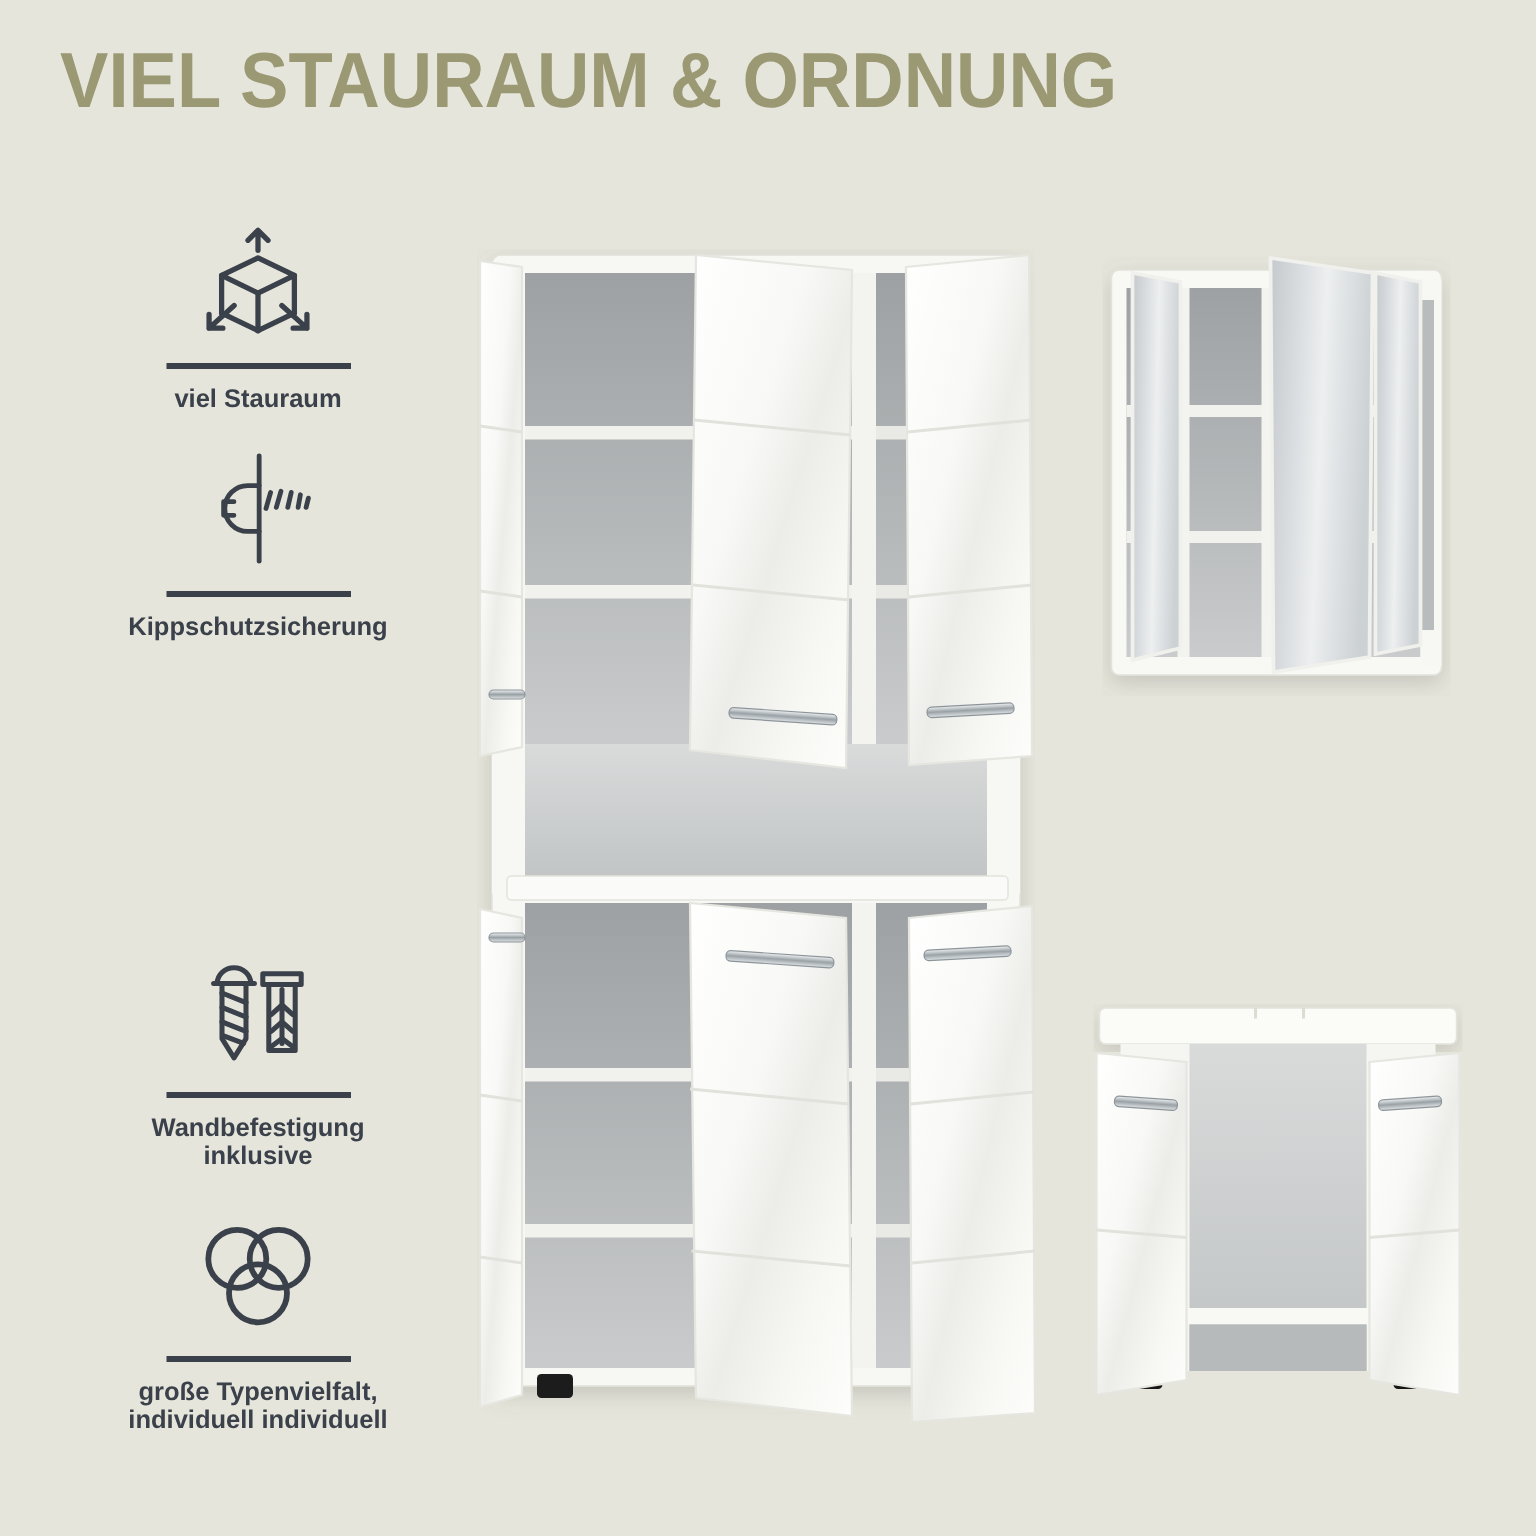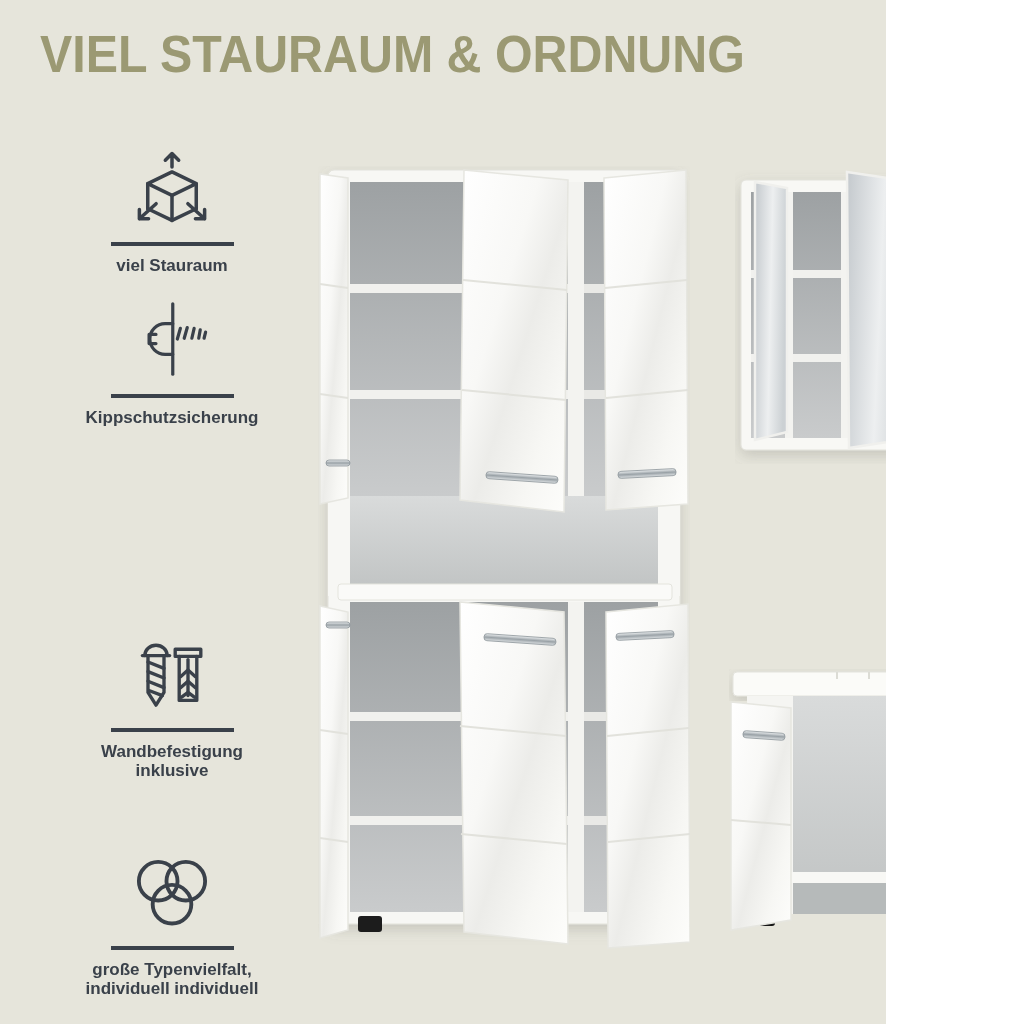"VIEL STAURAUM & ORDNUNG" .canvas { width: 886px -> 1024px }
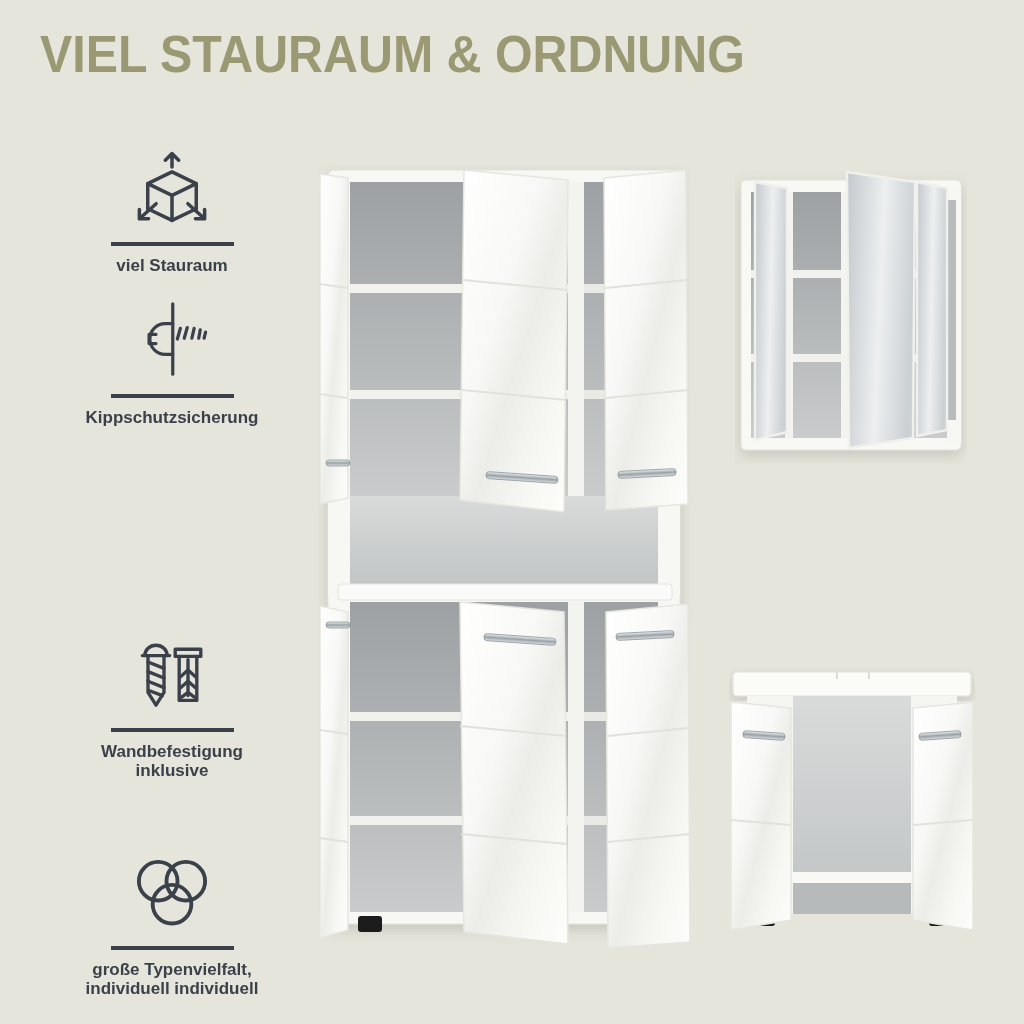"große Typenvielfalt," #feature-5 { top: 852px -> 810px }
